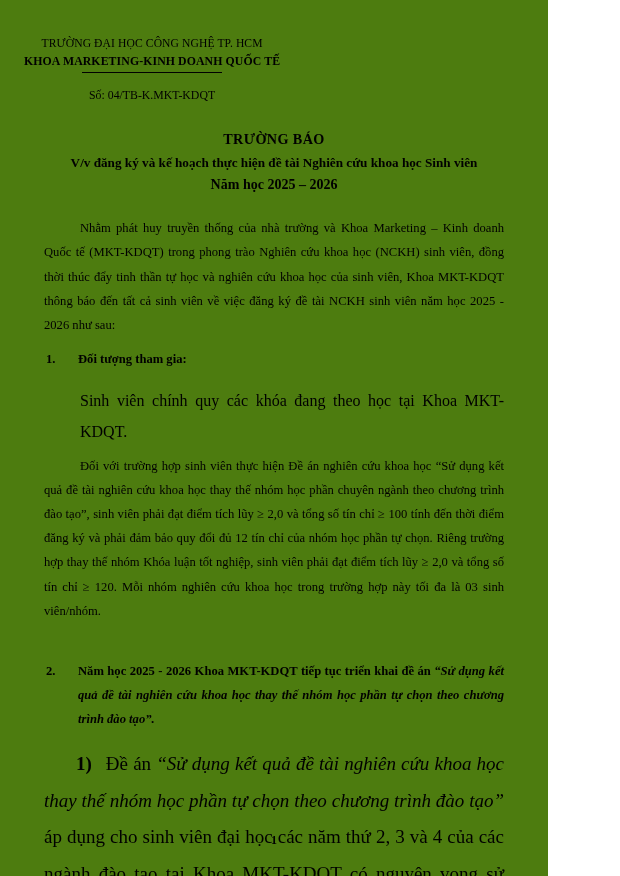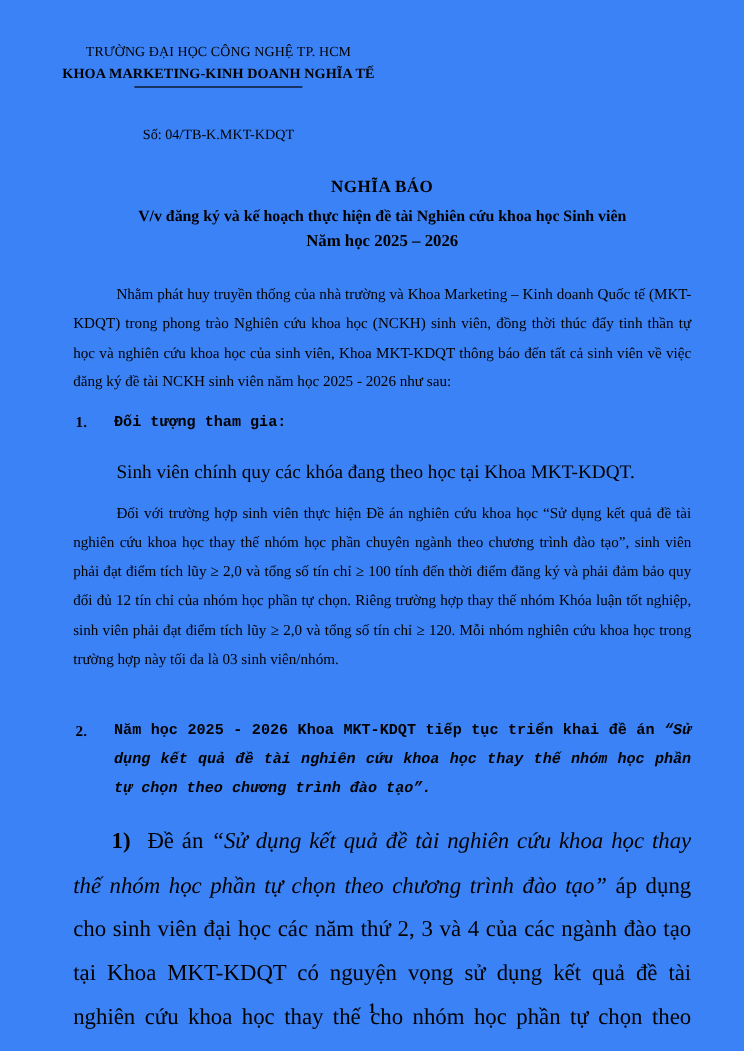"TRƯỜNG ĐẠI HỌC CÔNG NGHỆ" .page { background: #3b82f6 -> #4d7c0f; padding: 36px 44px 20px 61px -> 36px 44px 20px 44px; width: 620px -> 548px }
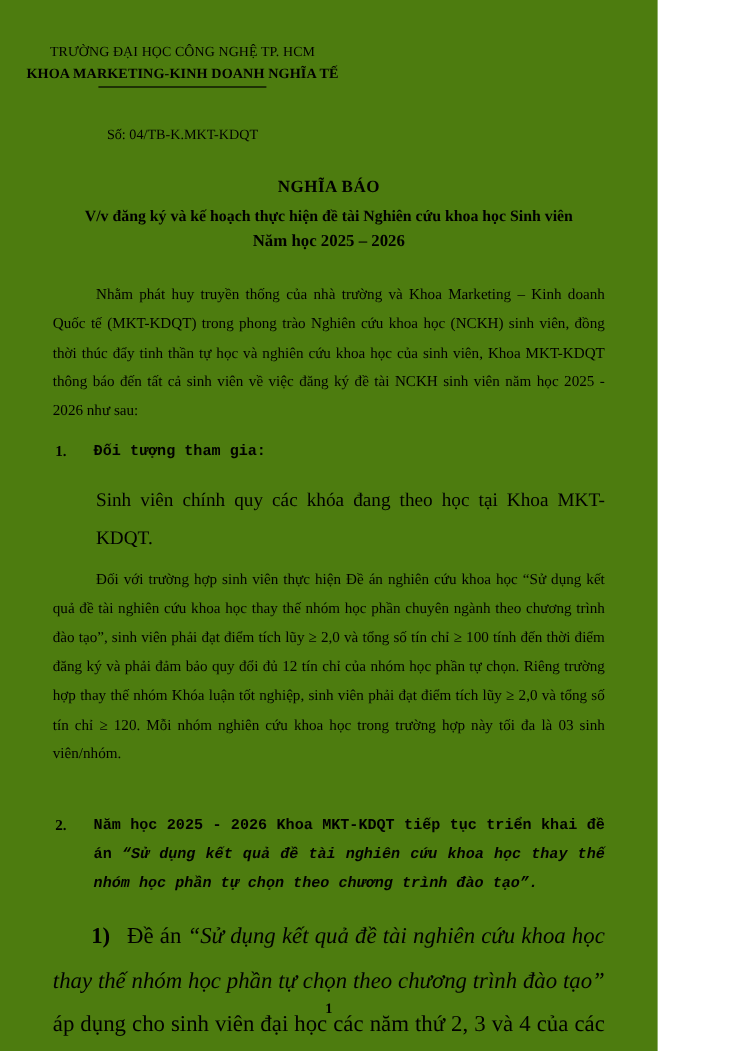"KHOA MARKETING-KINH DOANH NGHĨA TẾ" div.org-line-2 { text: NGHĨA -> QUỐC }
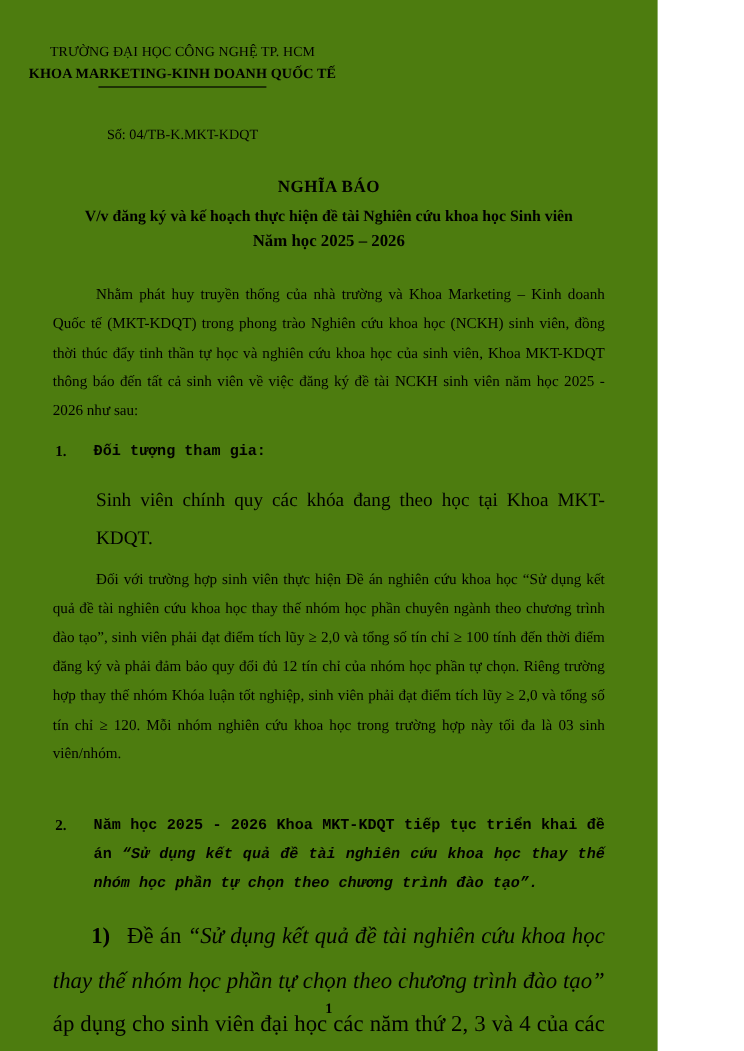"Số: 04/TB-K.MKT-KDQT" .subhead { margin-top: 32px -> 15px }
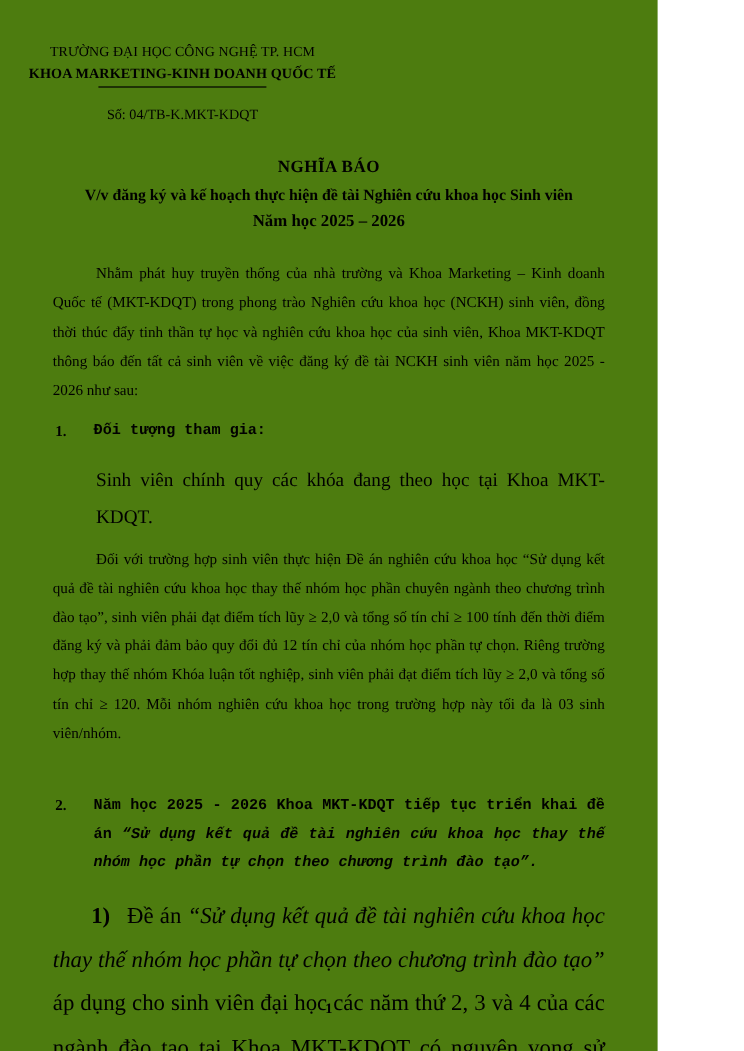"NGHĨA BÁO" div.doc-title { text: NGHĨA -> TRƯỜNG }
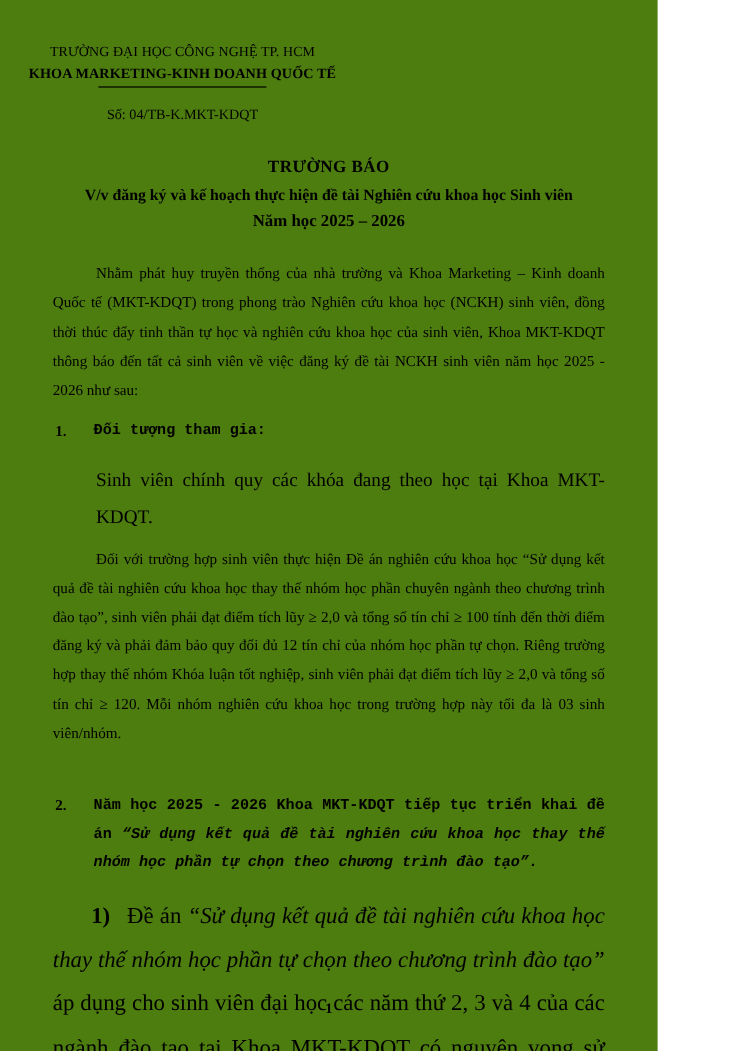"Đối tượng tham gia:" .num-body { font-family: Liberation Mono, monospace -> none }
